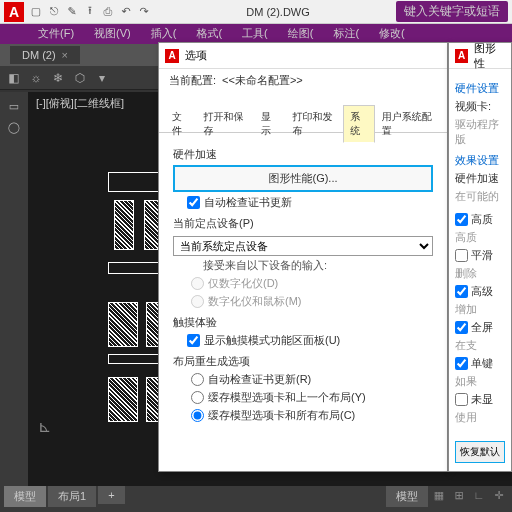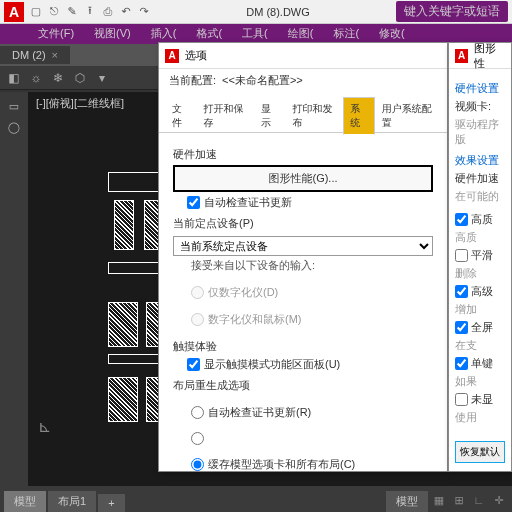"DM (8).DWG" div.title-center { text: 8 -> 2 }
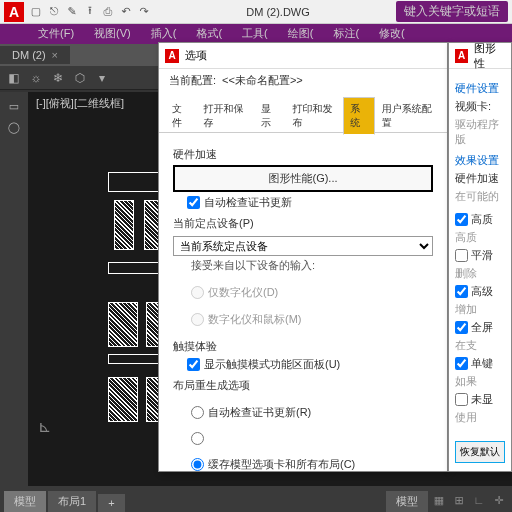"DM (2)" .doc-tab { margin-left: none -> 10px }
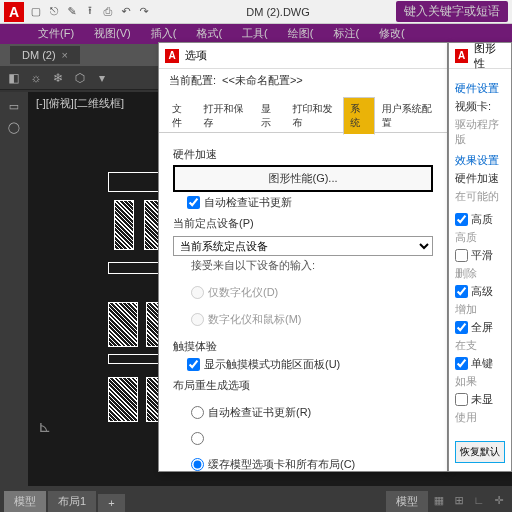"文件" .dlg-tab { top: 3px -> 11px }
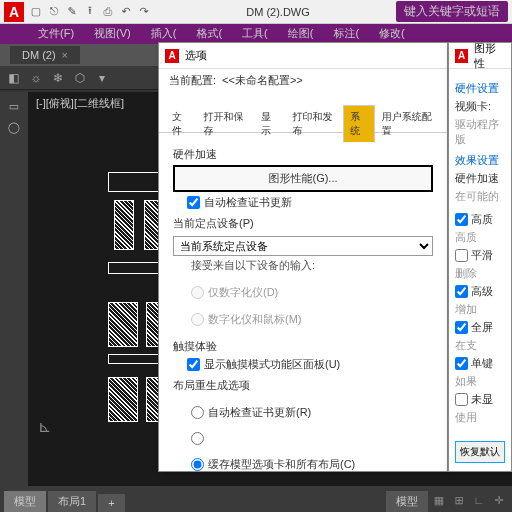"系统" .dlg-tab.active { background: #eab308 -> #fef9c3 }
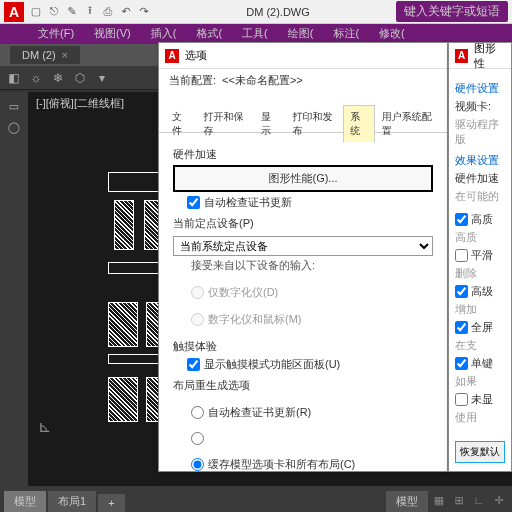"图形性能(G)..." .gfx-btn { border: 2px solid #000000 -> 2px solid #0ea5e9 }
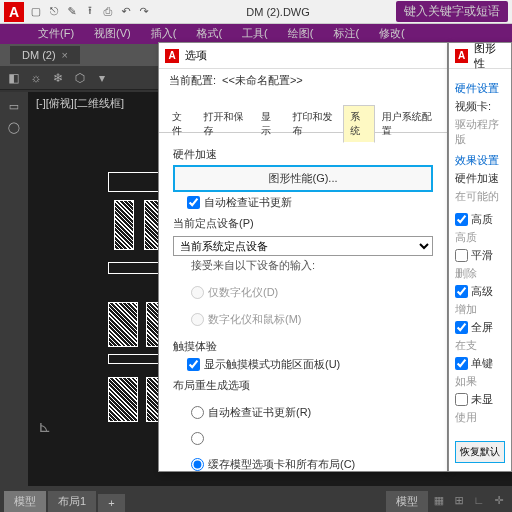"接受来自以下设备的输入:" .sub { margin-left: 18px -> 30px }
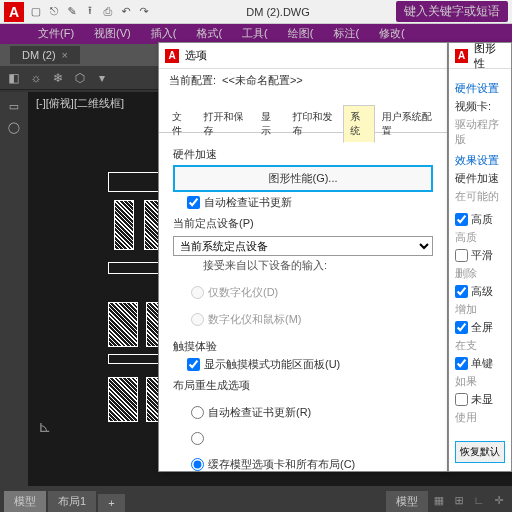"仅数字化仪(D)" .radio { margin: 12px 0 -> 3px 0 }
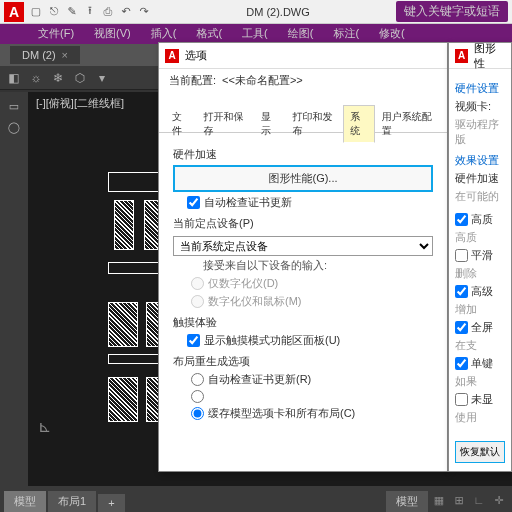"缓存模型选项卡和上一个布局(Y)" span { html: none -> <span>缓存模型选项卡和上一个布局(Y)</span> }
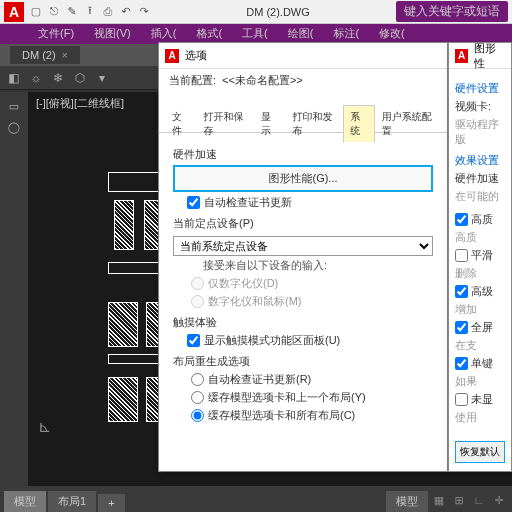"模型" .bottom-tabs { align-items: flex-end -> flex-start }
